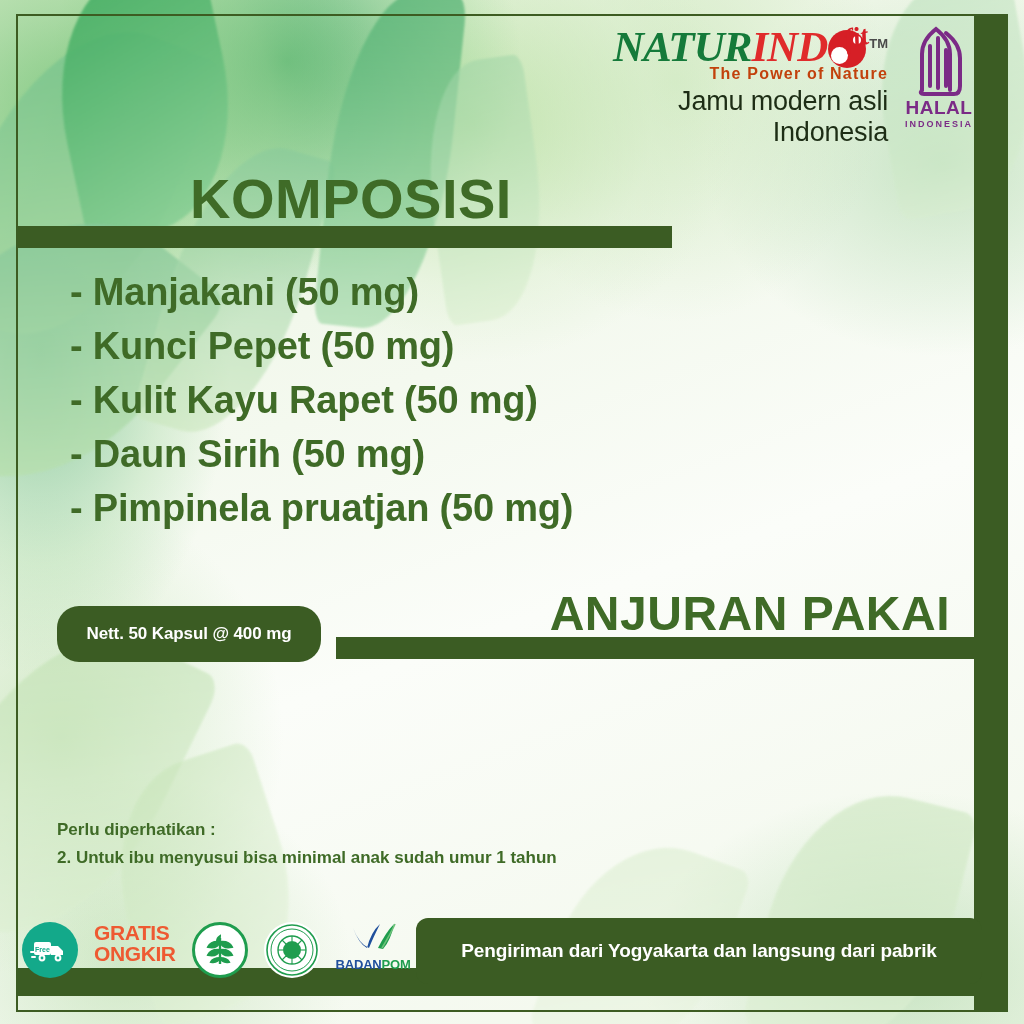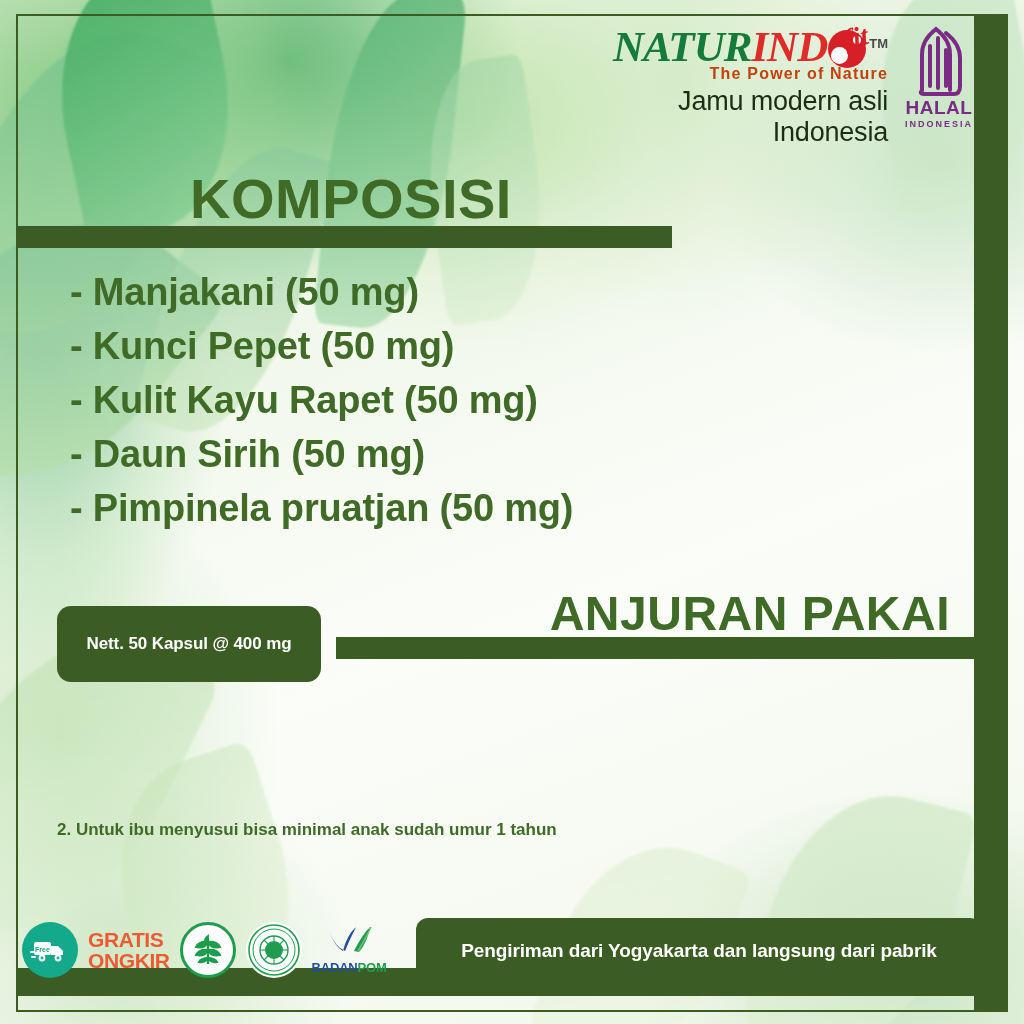"Nett. 50 Kapsul @ 400" .nett-badge { border-radius: 14px -> 22px; height: 76px -> 56px }
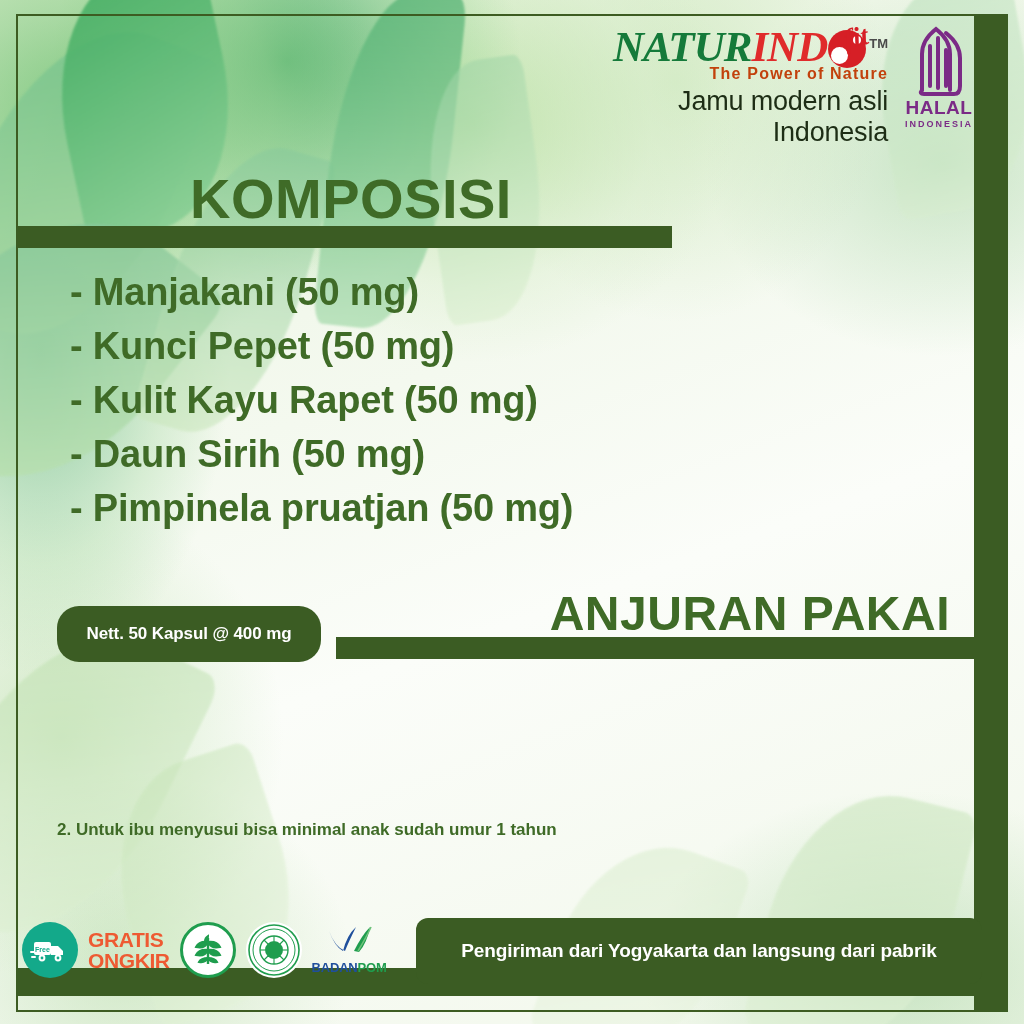"Perlu diperhatikan :" div.note-line { html: none -> <div>Perlu diperhatikan :</div> }
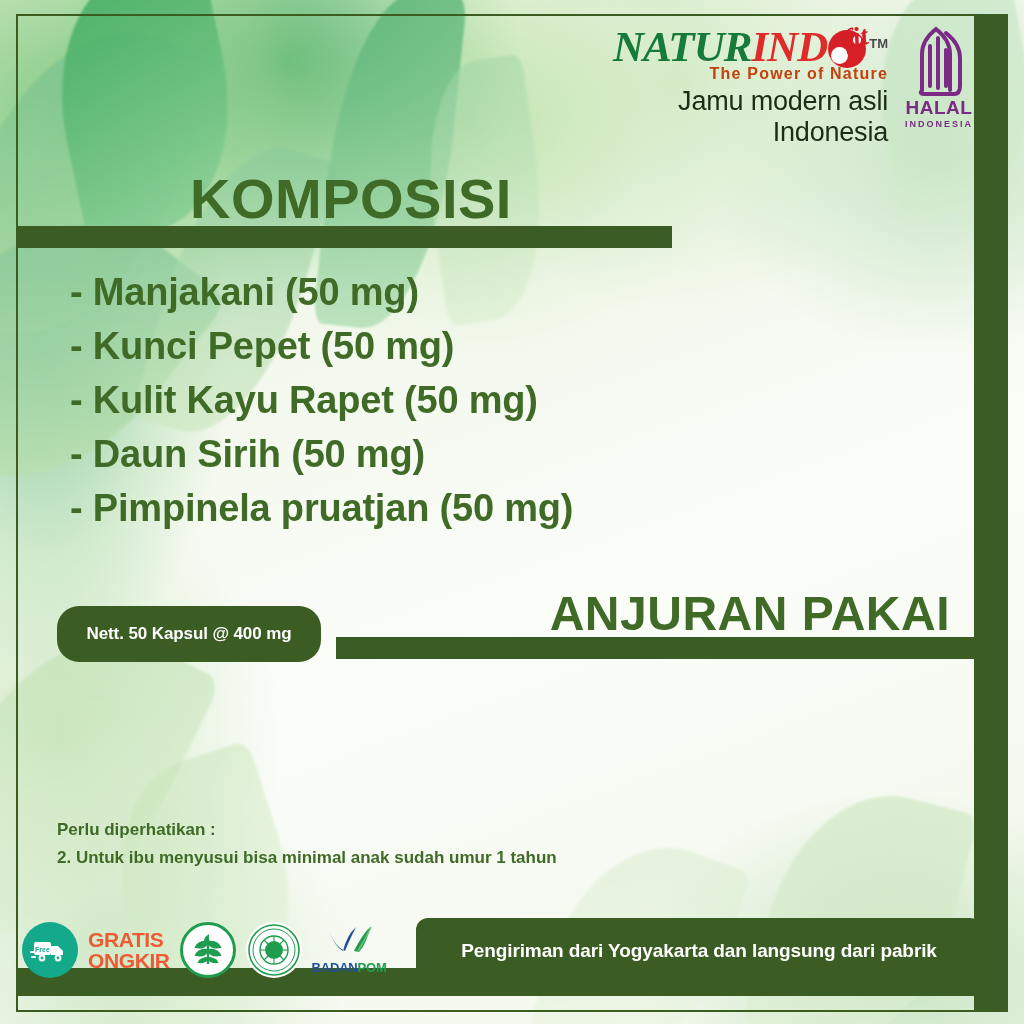"GRATIS" .badges { align-items: center -> none; gap: 10px -> 16px }
